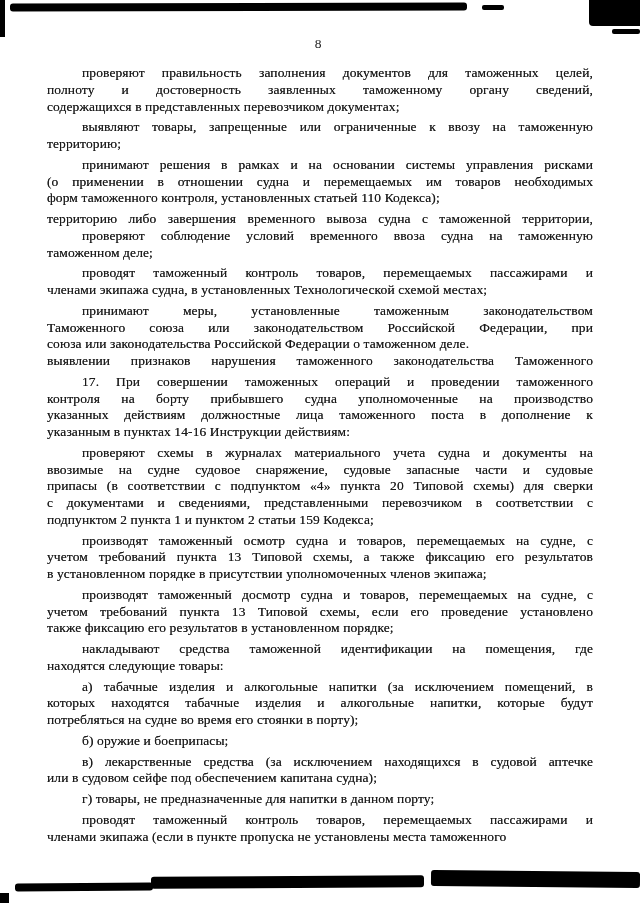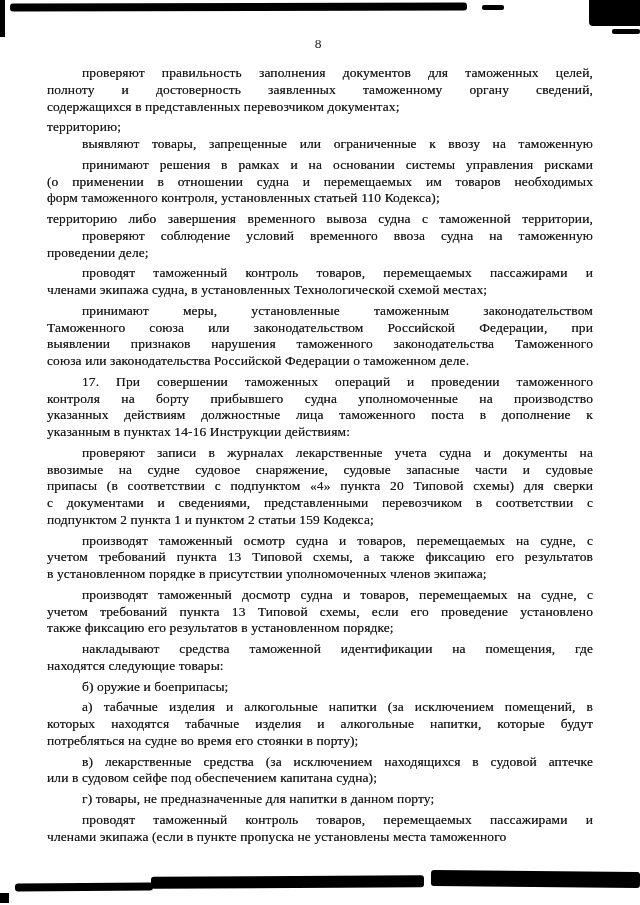"территорию;" div.line { order: before "выявляют товары, запрещенные или" -> after "выявляют товары, запрещенные или" }
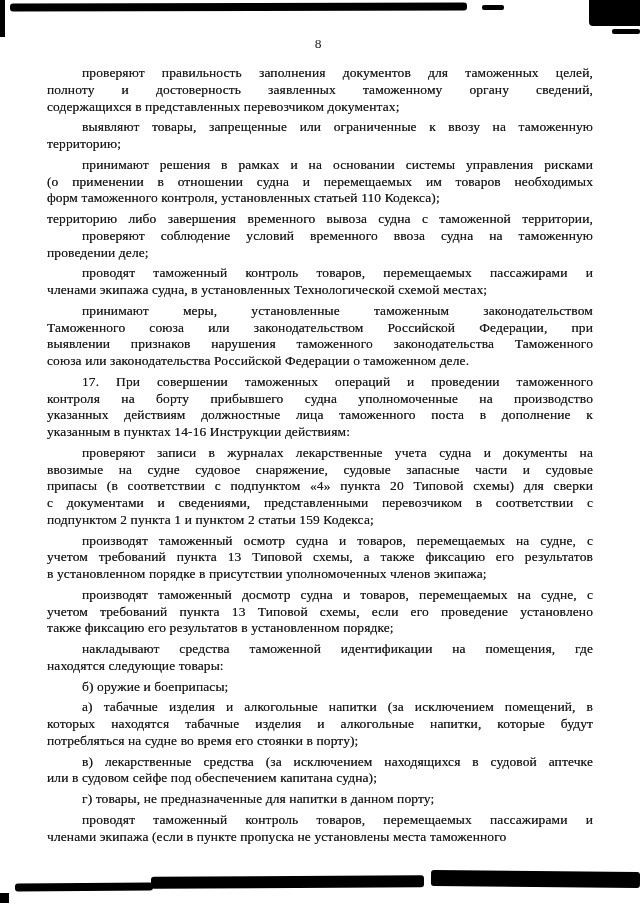"проведении деле;" div.line { text: проведении -> таможенном }
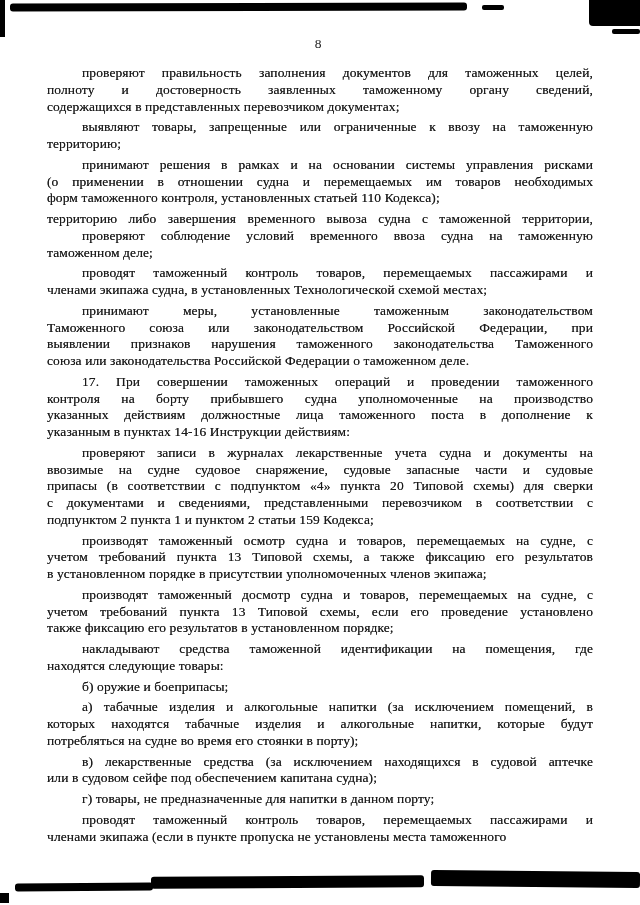"выявлении признаков нарушения" div.line { order: before "союза или законодательства Российской" -> after "союза или законодательства Российской" }
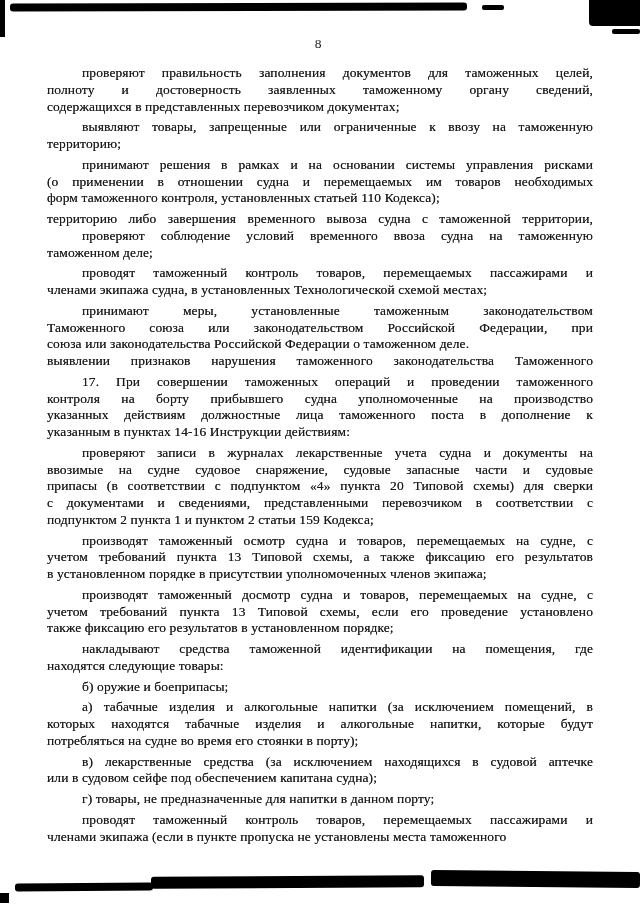"проверяют записи в журналах" div.line { text: записи в журналах лекарственные -> схемы в журналах материального }
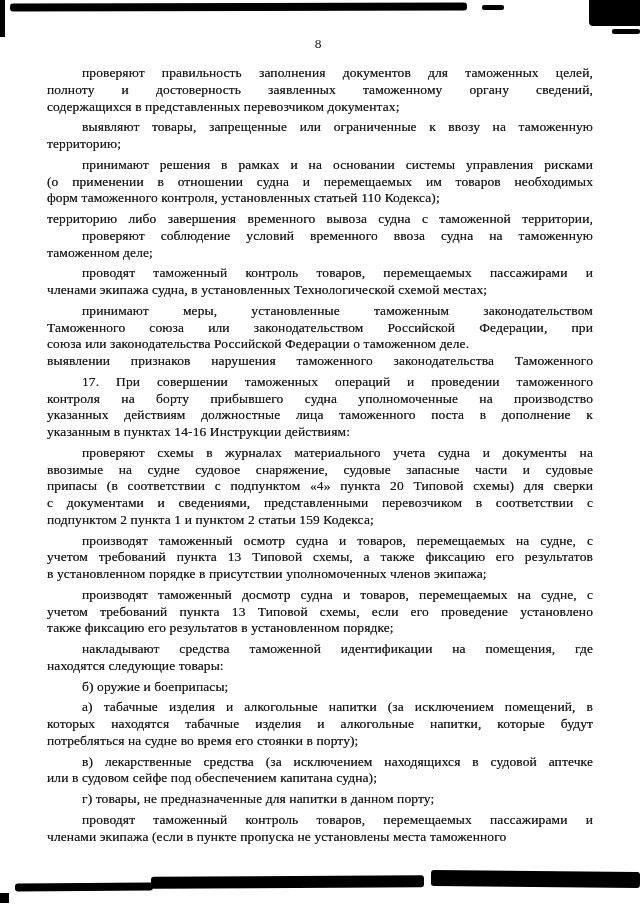"б) оружие и боеприпасы;" div.para { order: before "а) табачные изделия и алкогольные" -> after "а) табачные изделия и алкогольные" }
